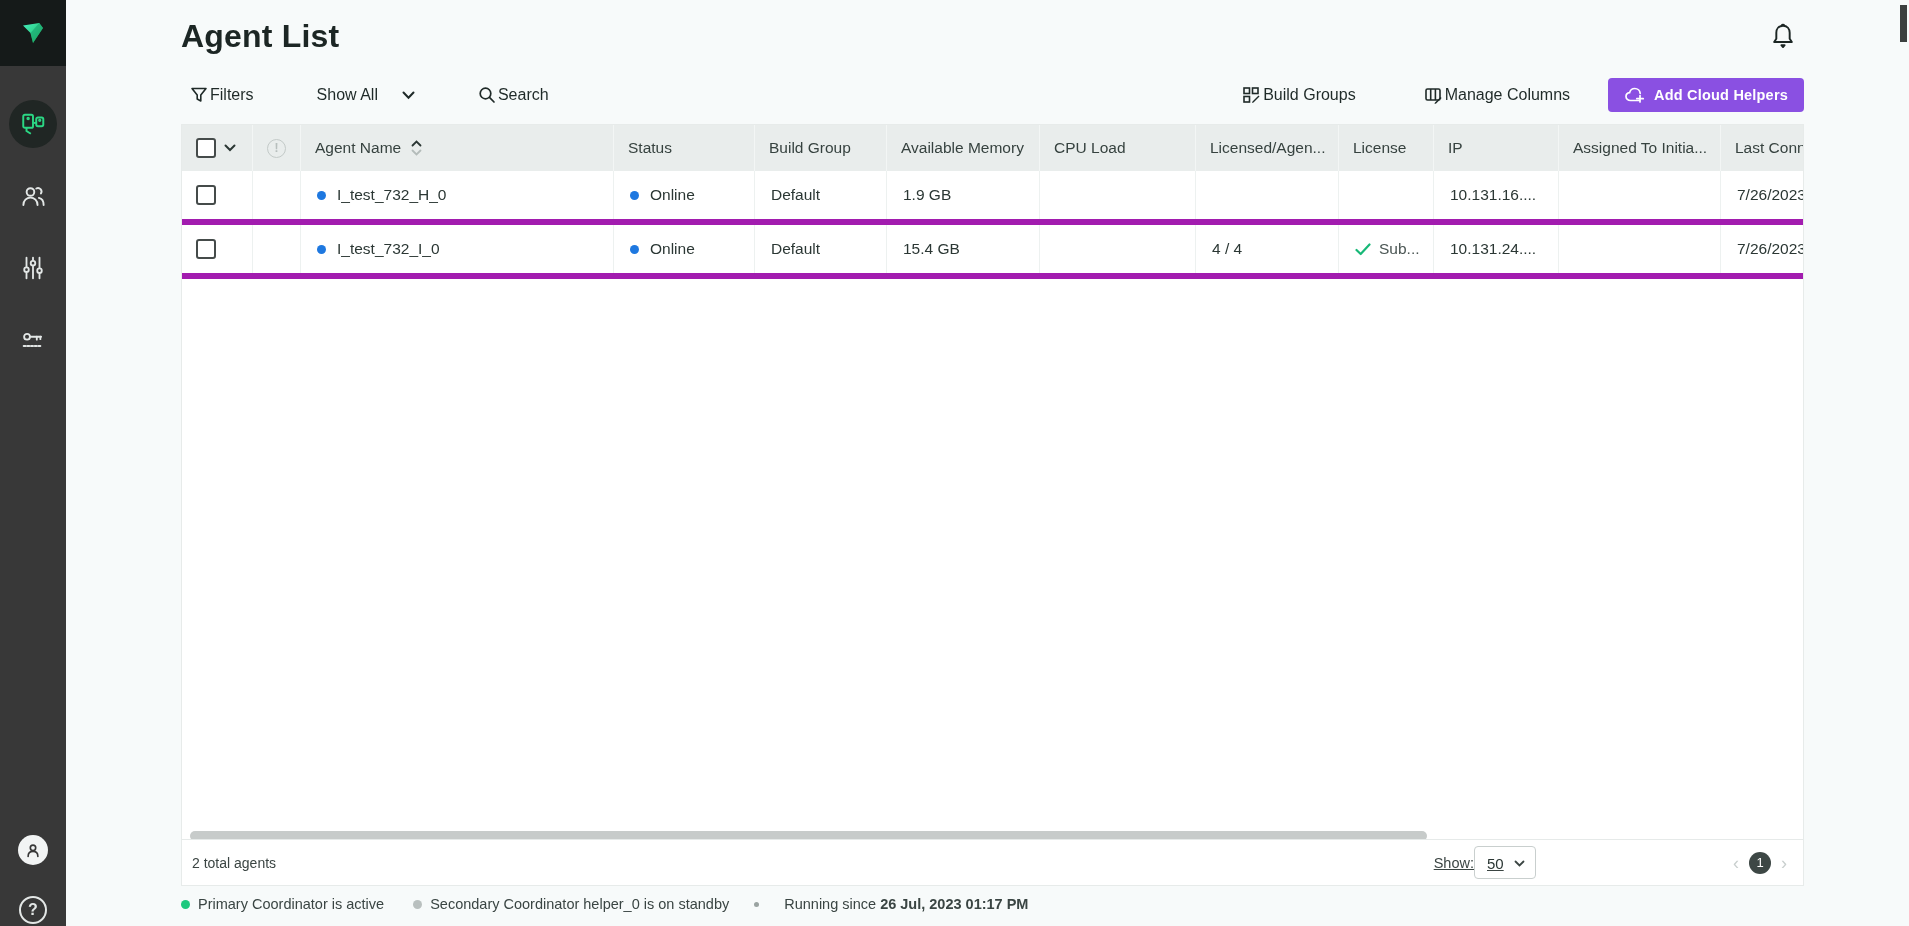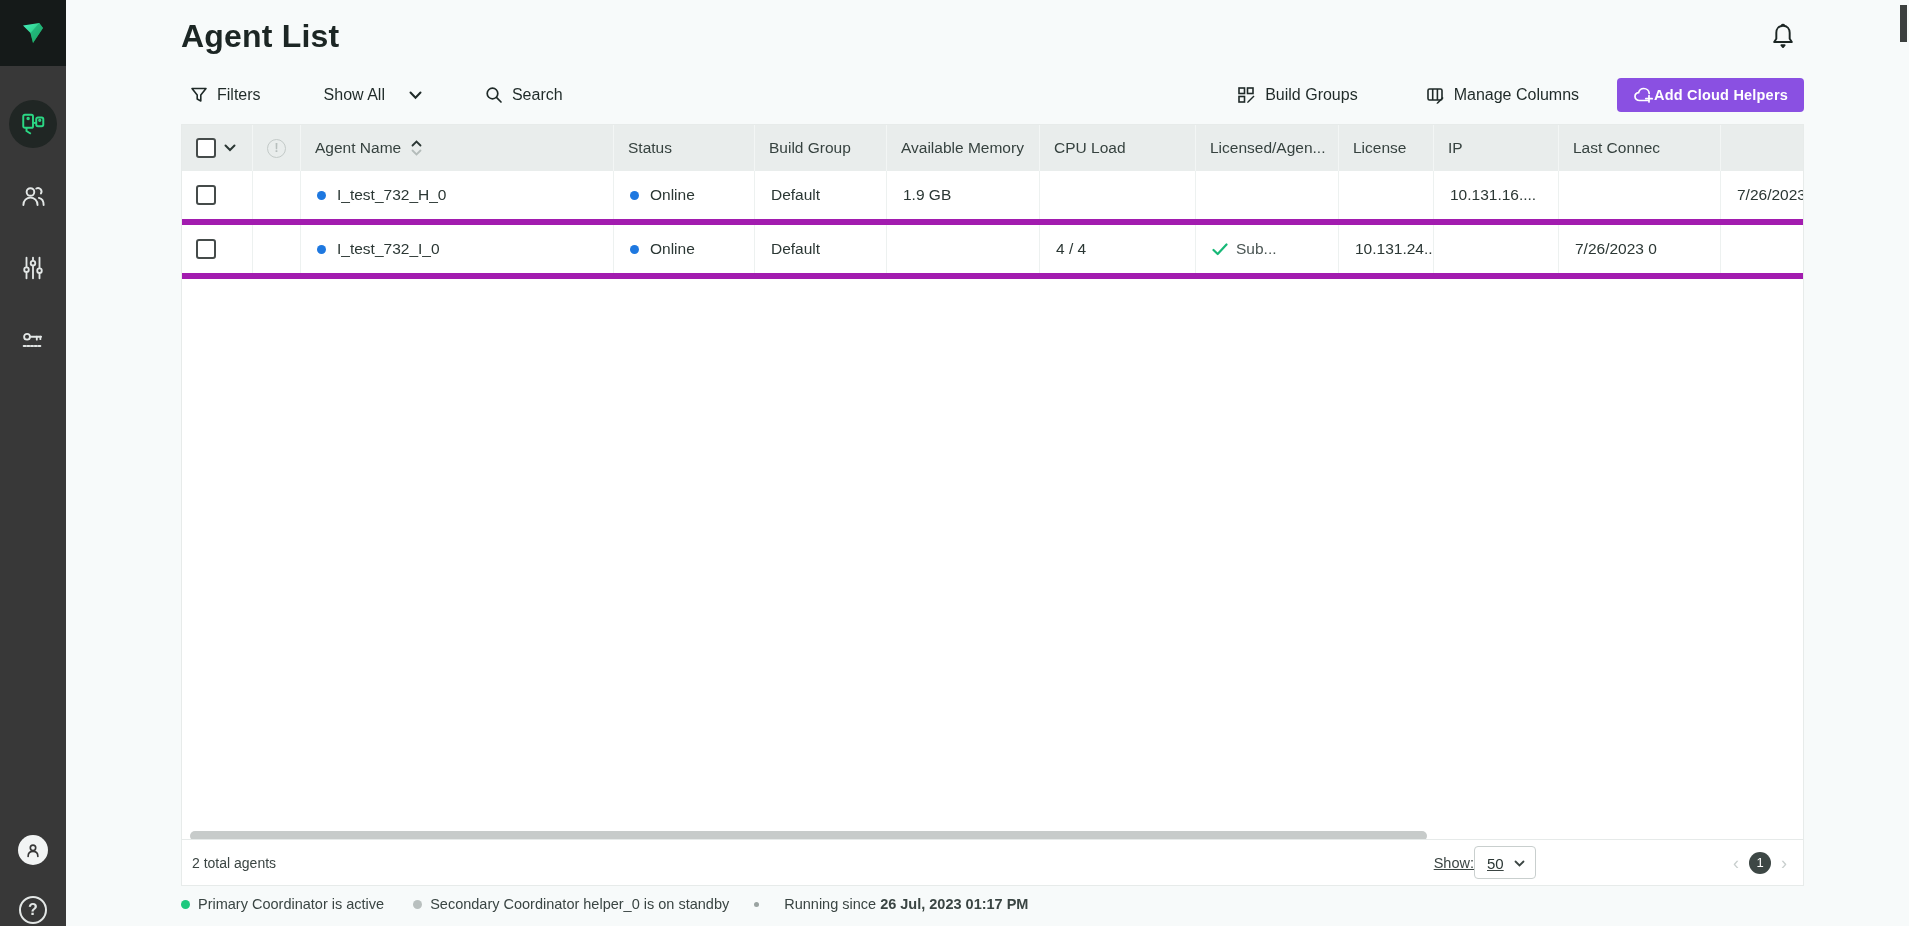"Filters" .tb-item { gap: 9px -> 2px }
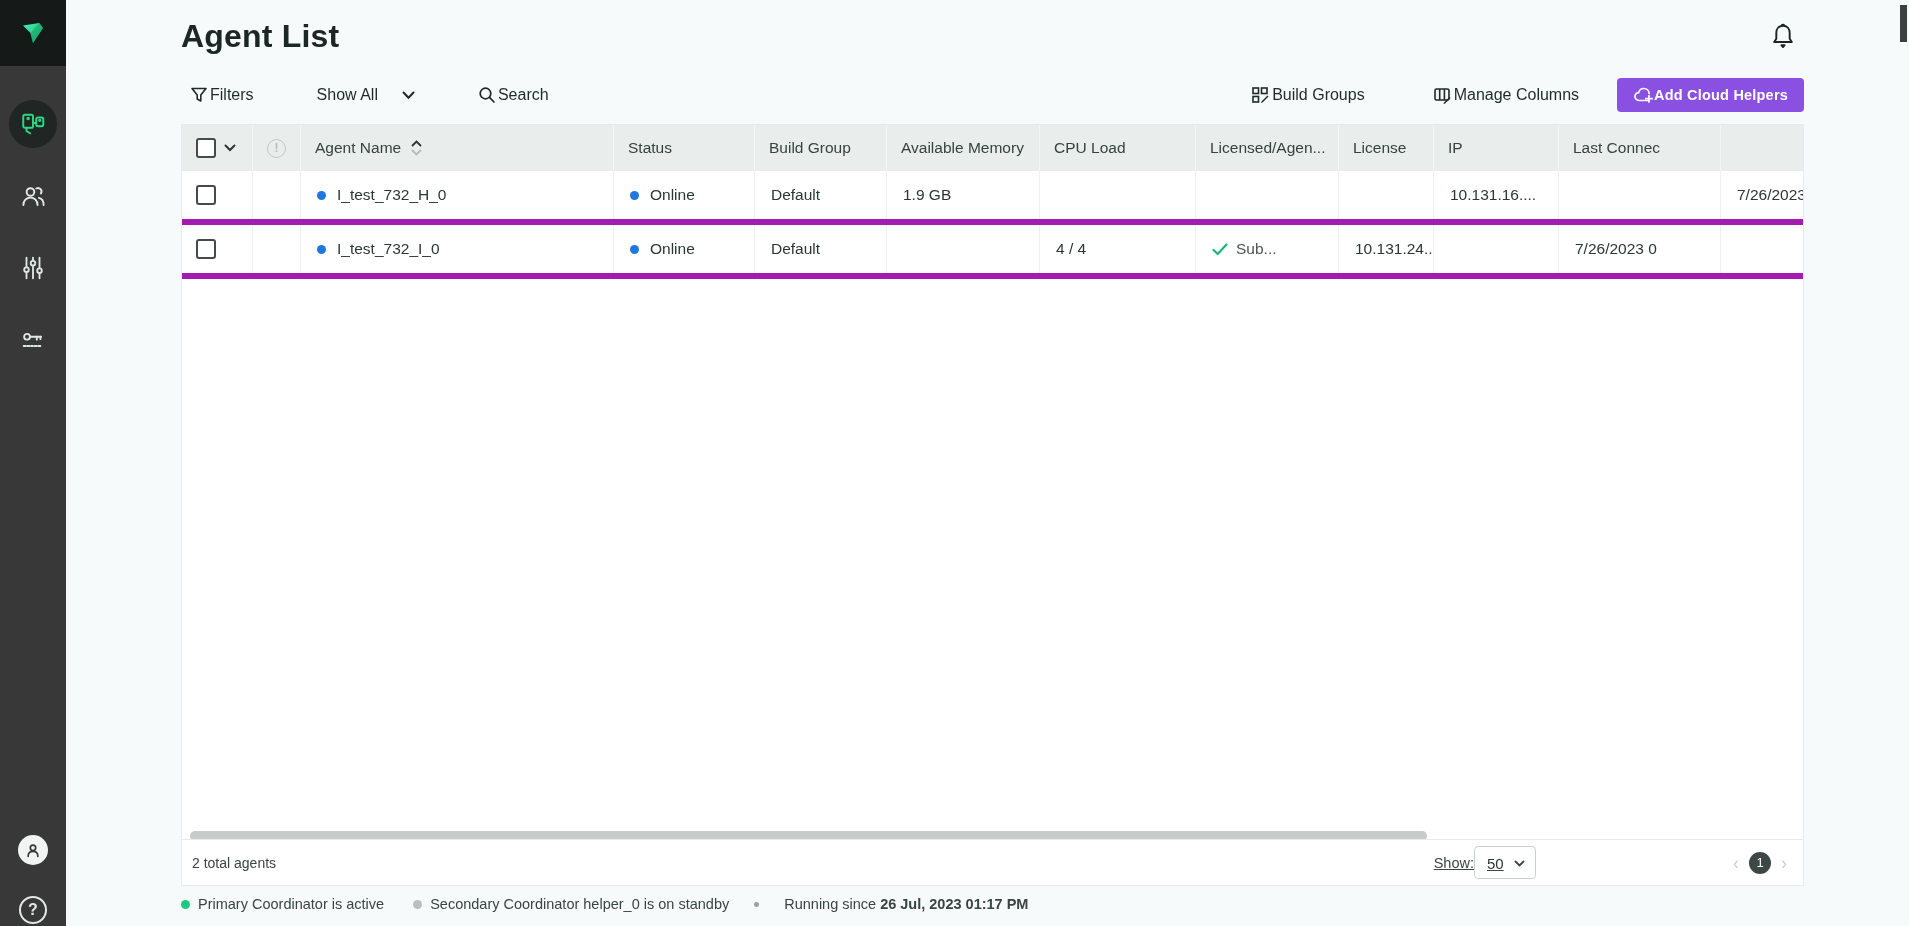"Add Cloud Helpers" .btn-purple { gap: none -> 9px }
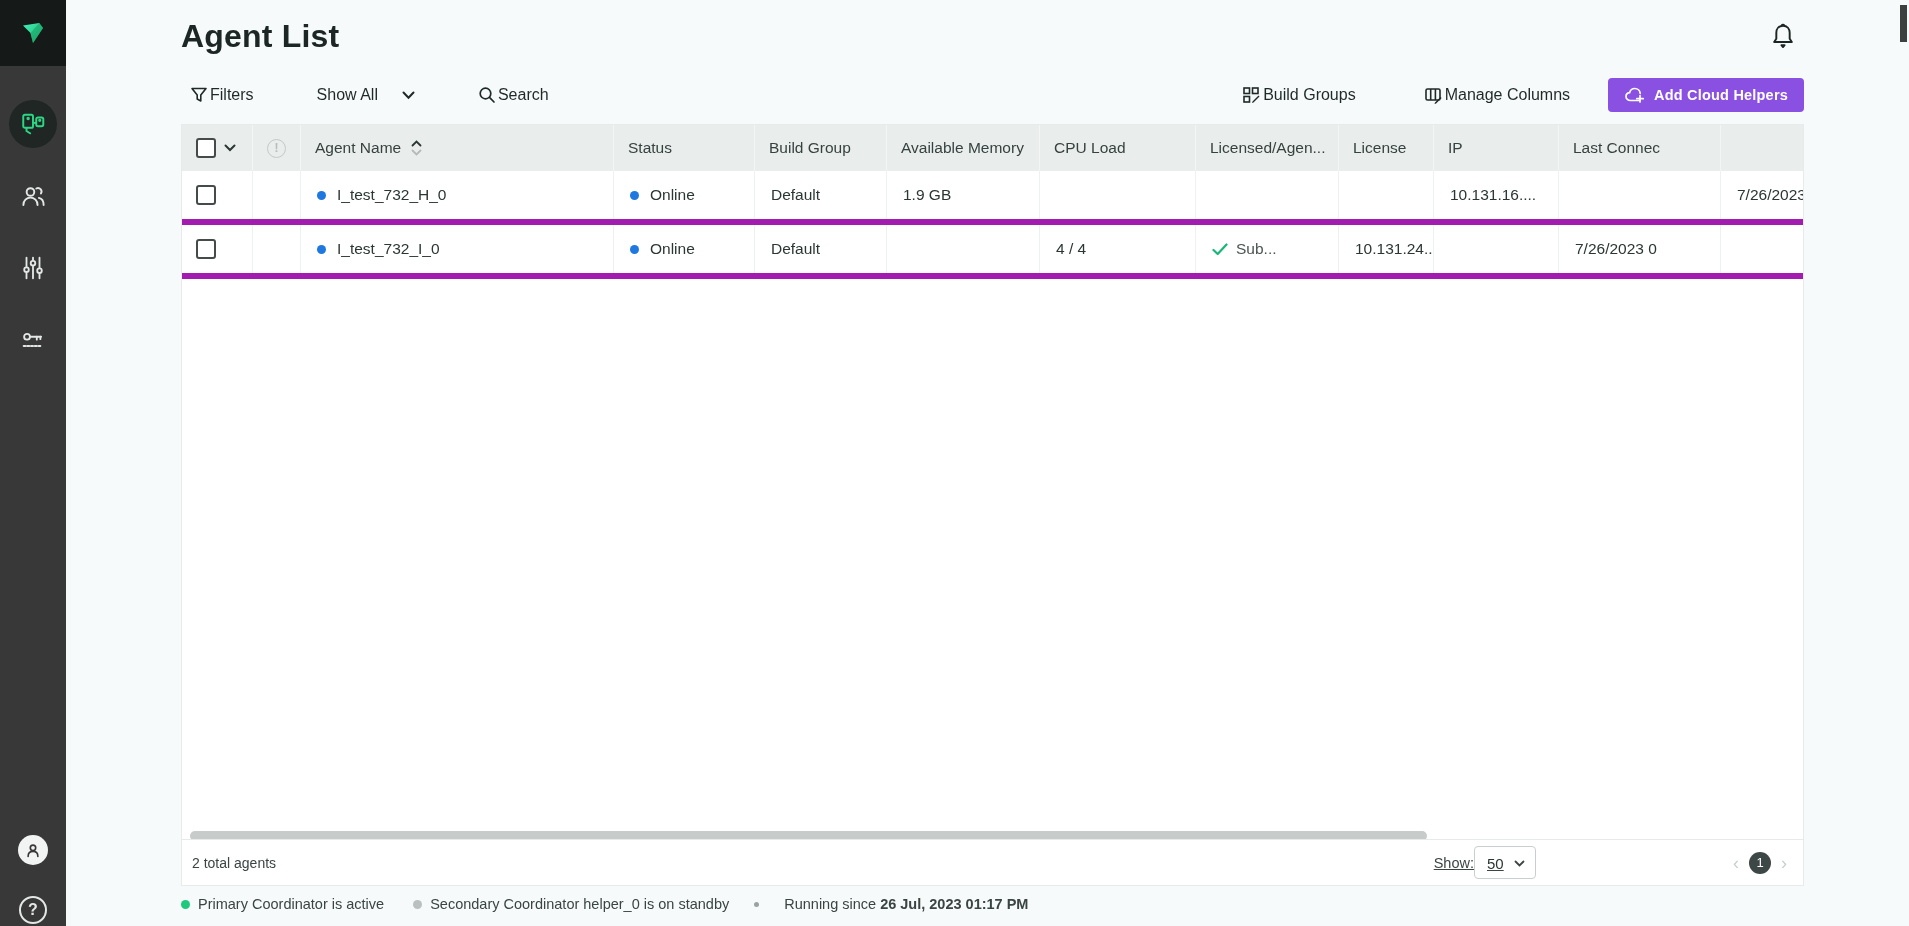"Assigned To Initia..." div.th { html: none -> <div> <span>Assigned To Initia...</span> </div> }
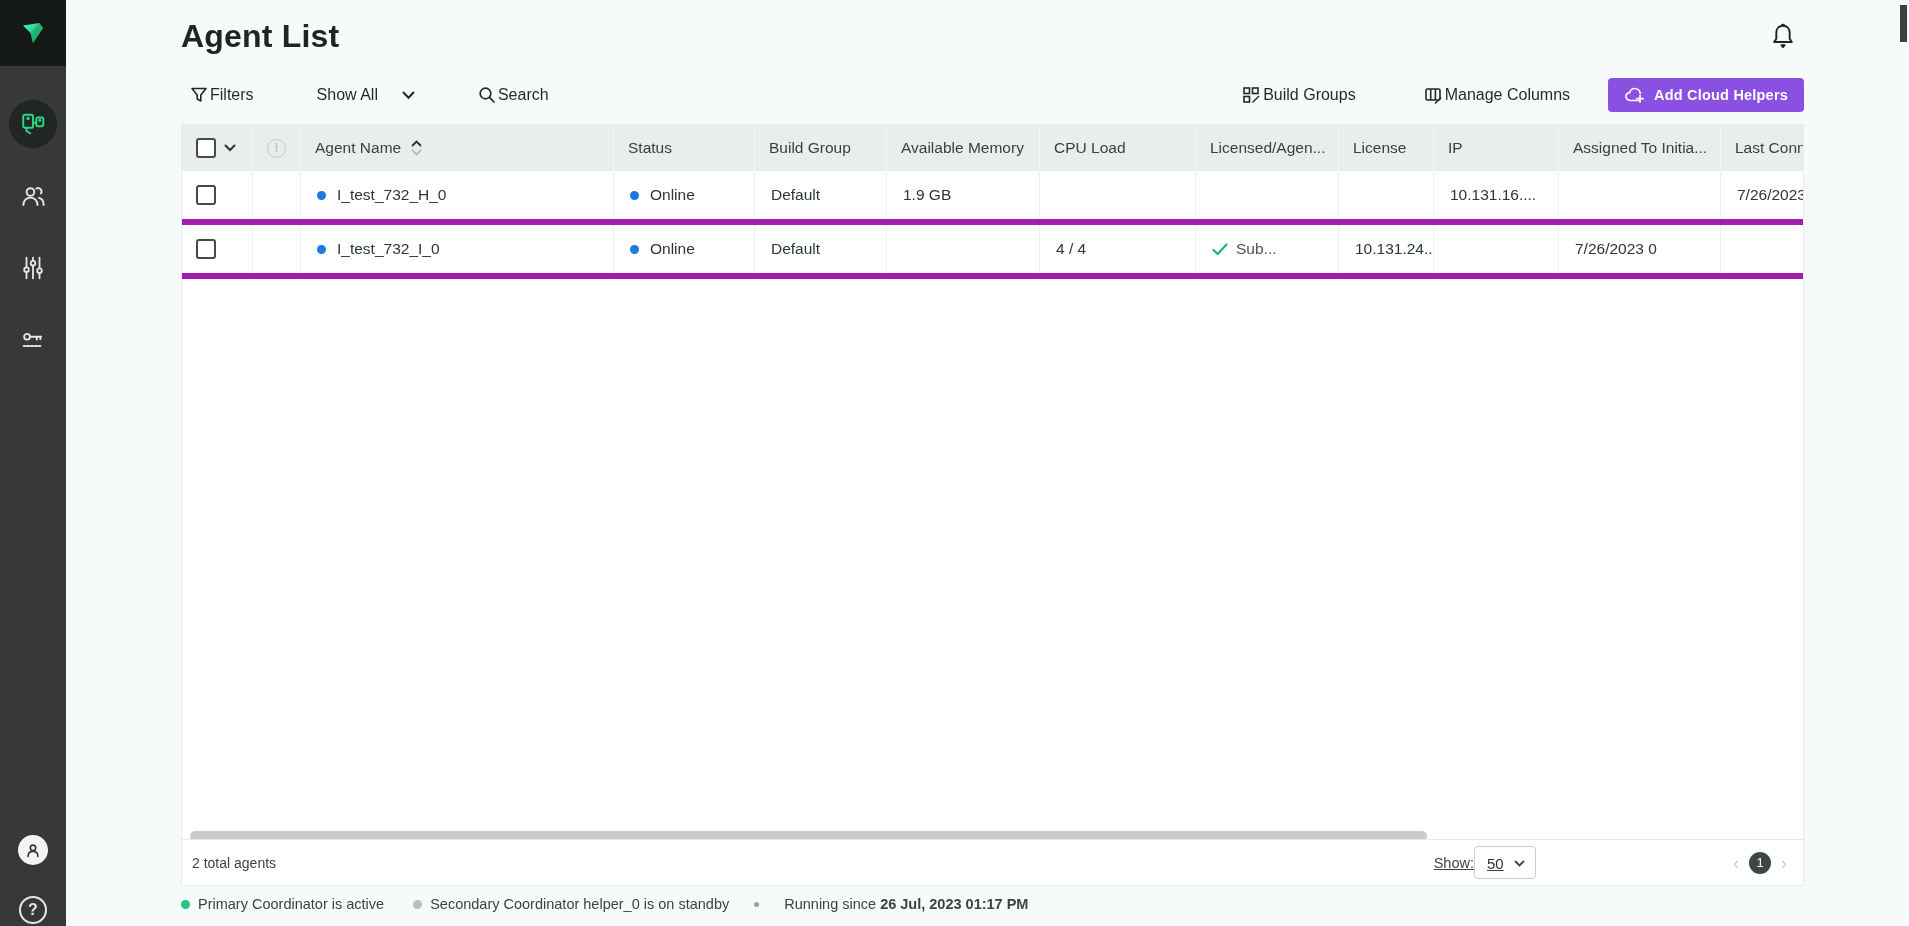"15.4 GB" div.td { html: none -> <div> <span>15.4 GB</span> </div> }
